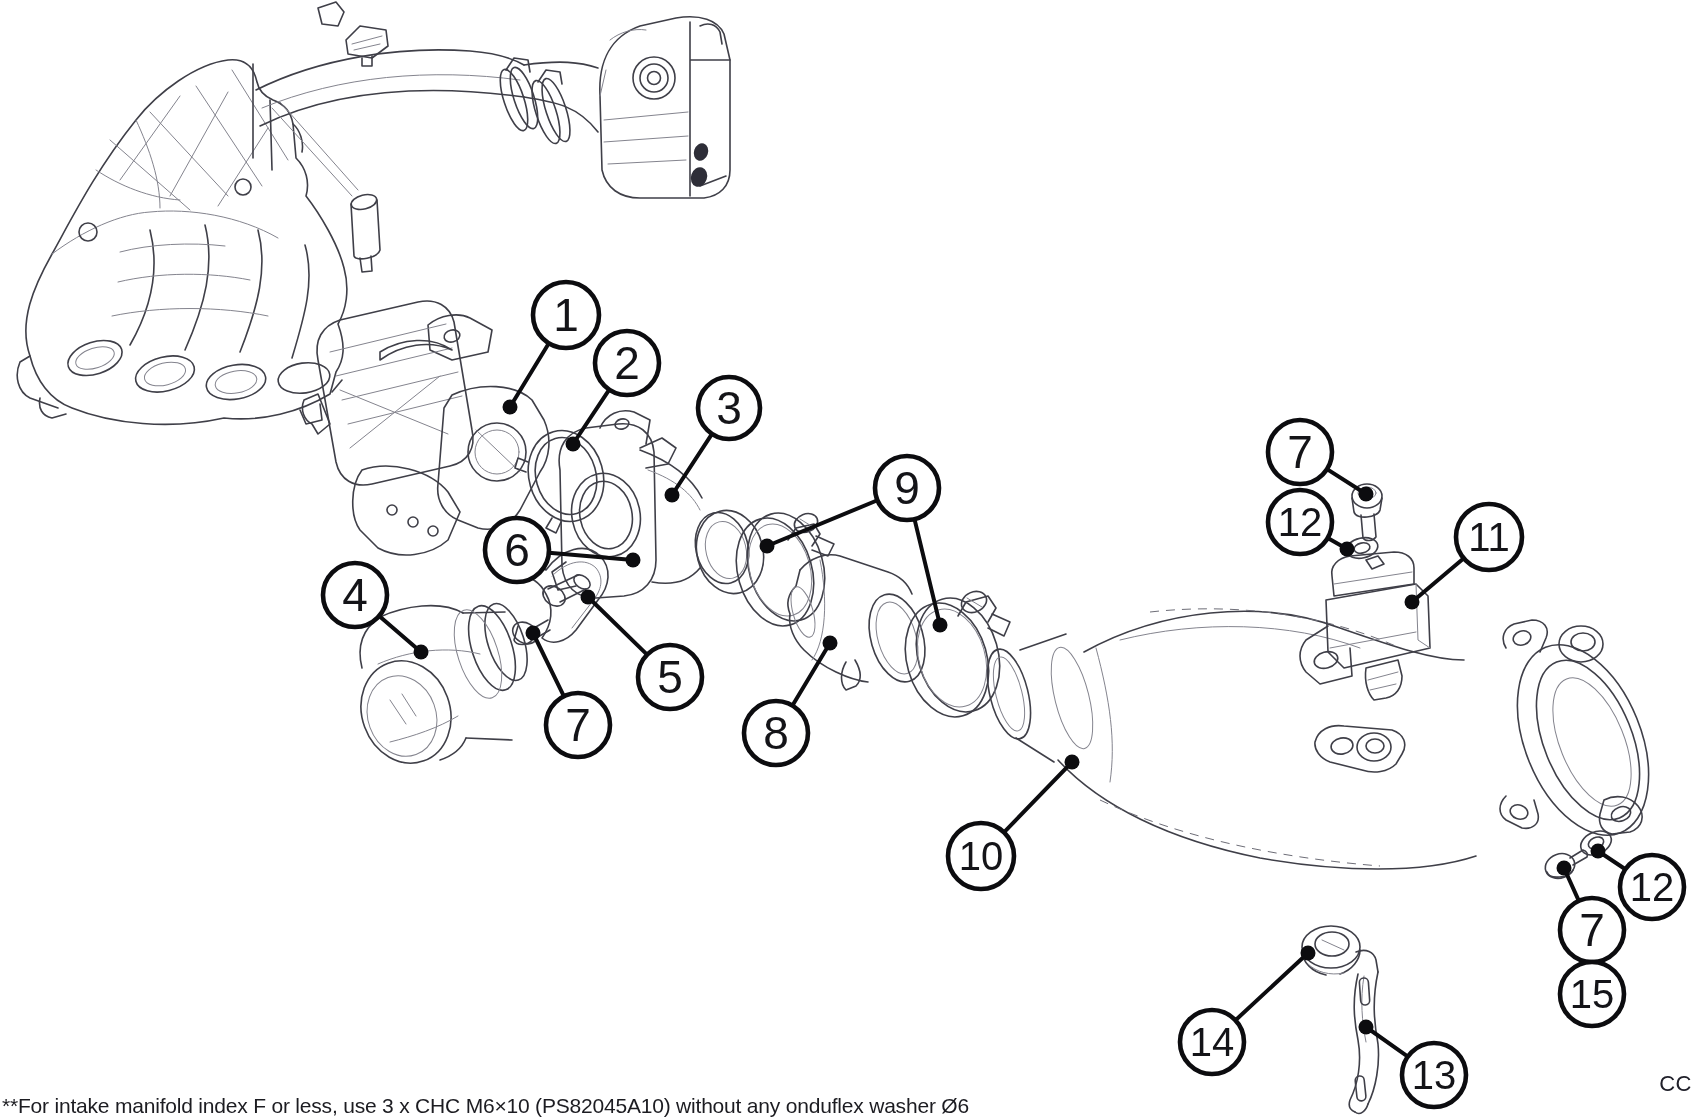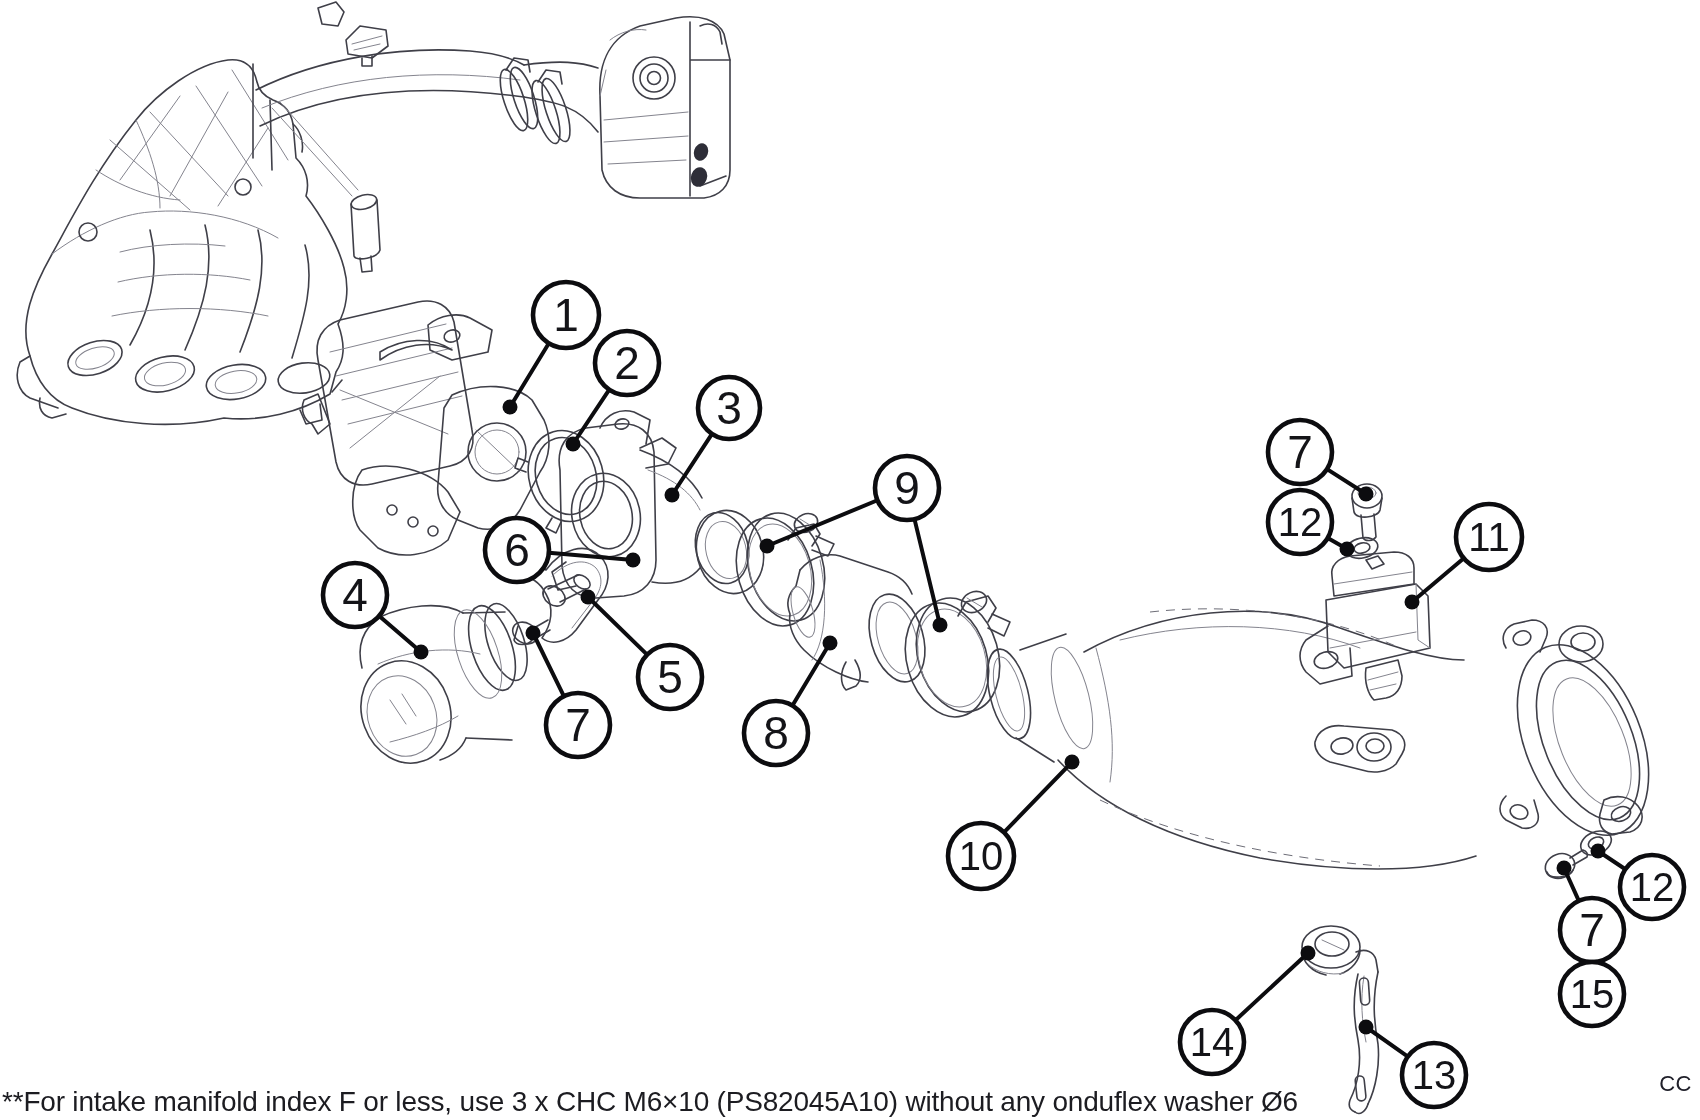"**For intake manifold index F" .footnote { font-size: 28px -> 21px }
